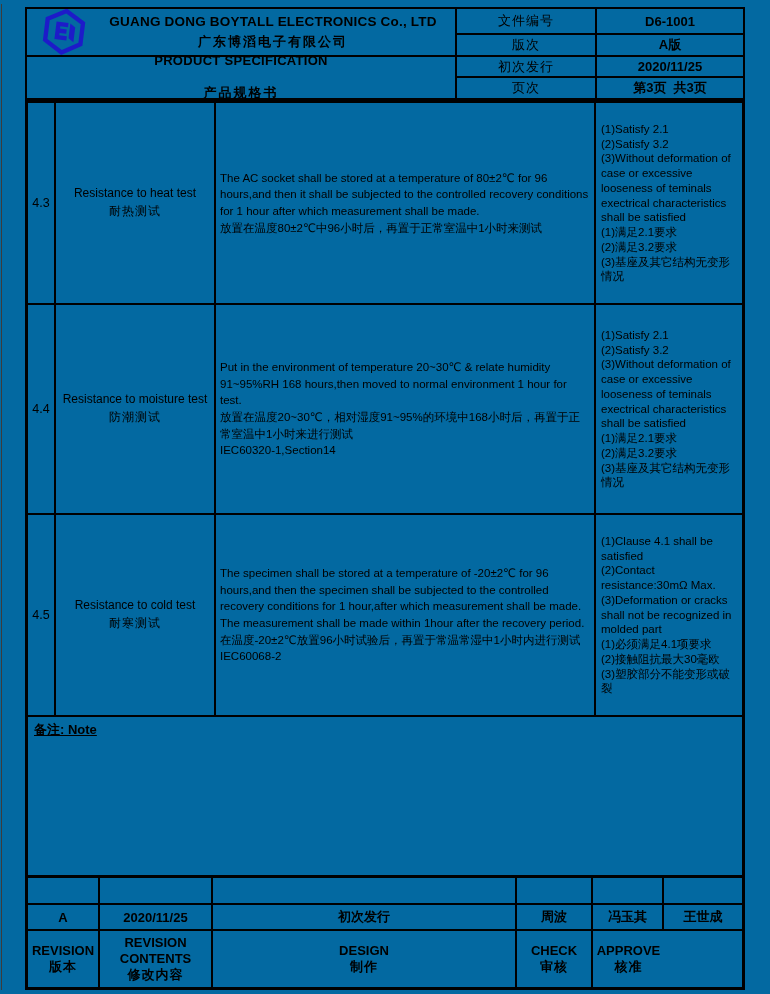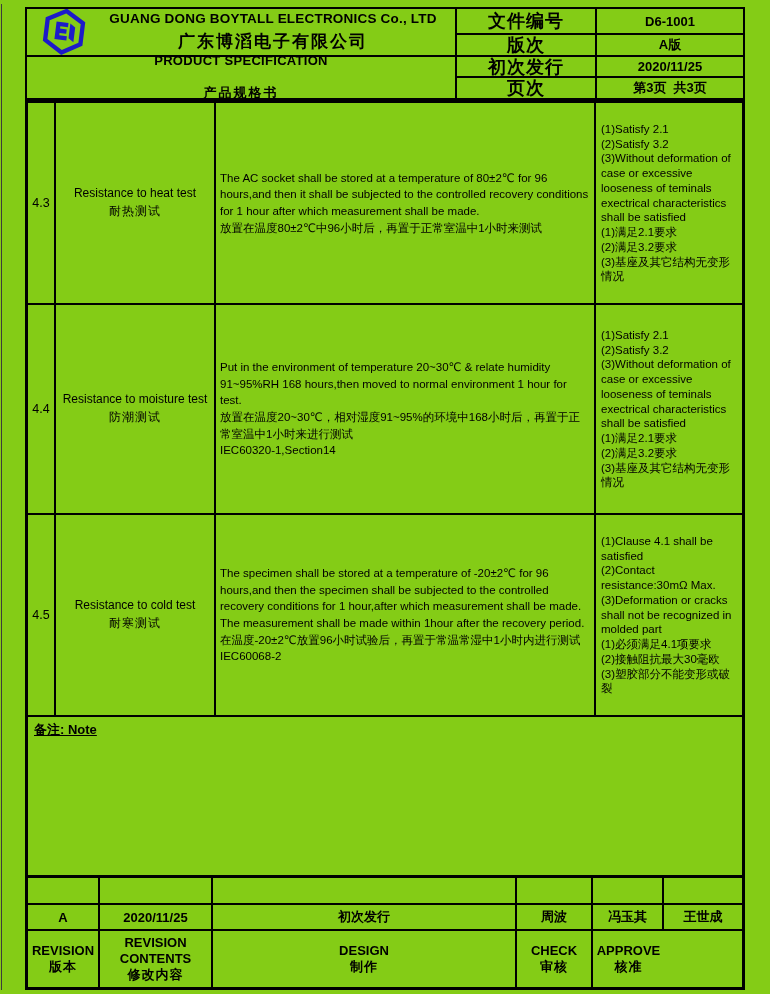"GUANG DONG BOYTALL ELECTRONICS Co.," .page { background: #84cc16 -> #0369a1 }
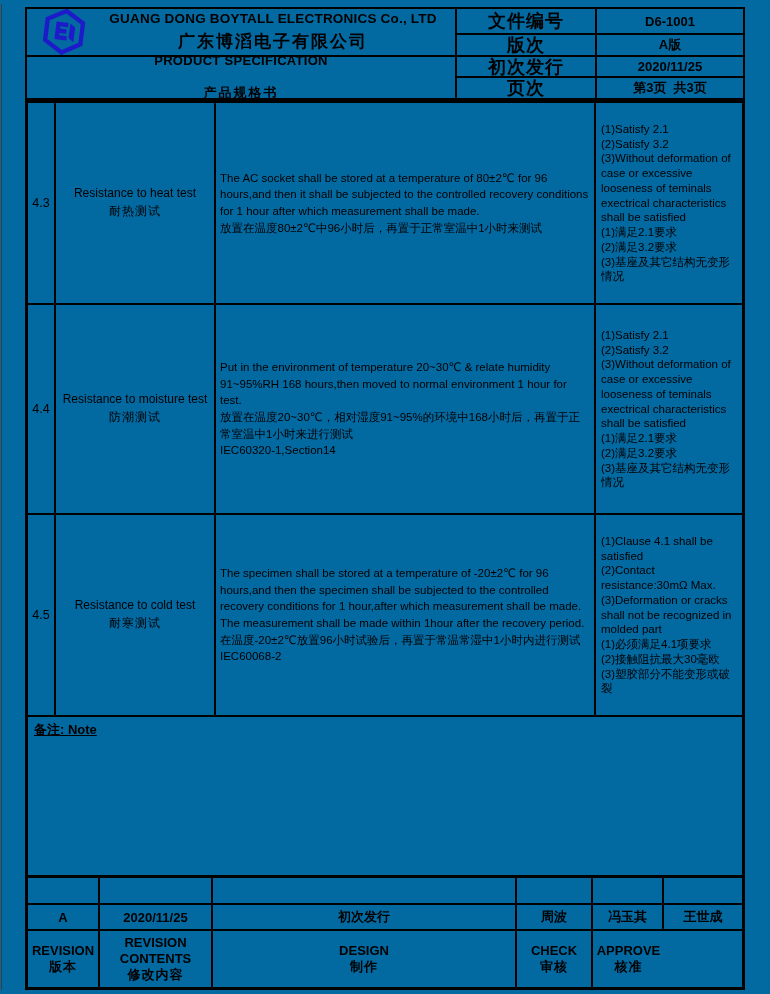"文件编号" .hlabel { font-size: 18px -> 13px; font-weight: bold -> normal }
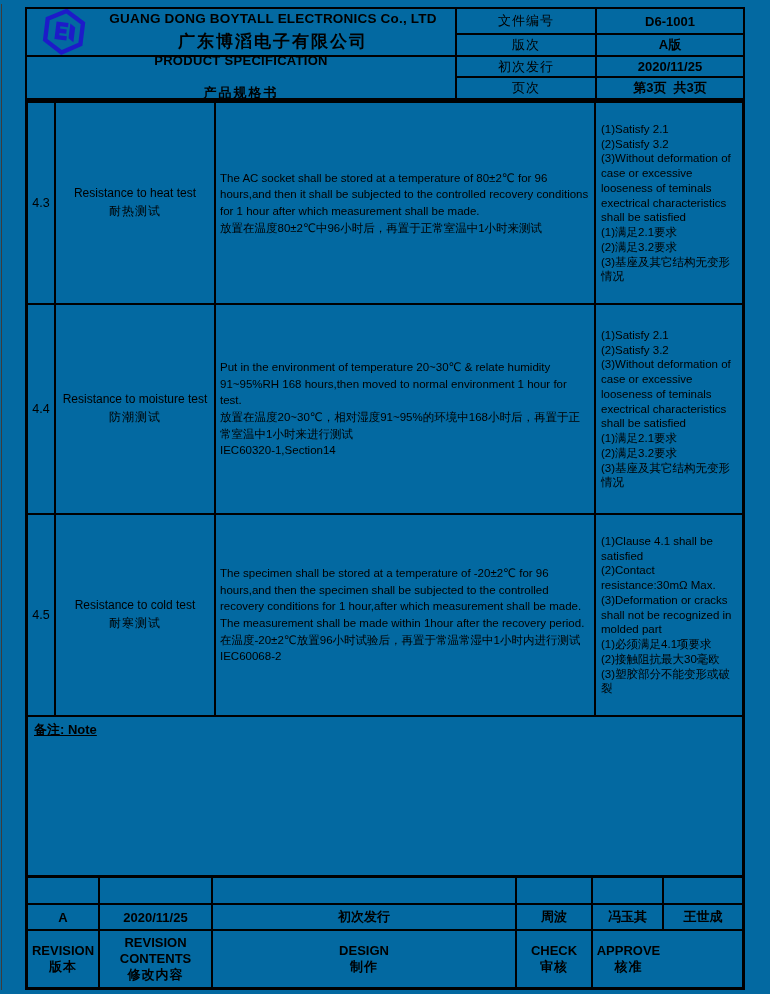"广东博滔电子有限公司" .company-cn { font-size: 17px -> 13px }
